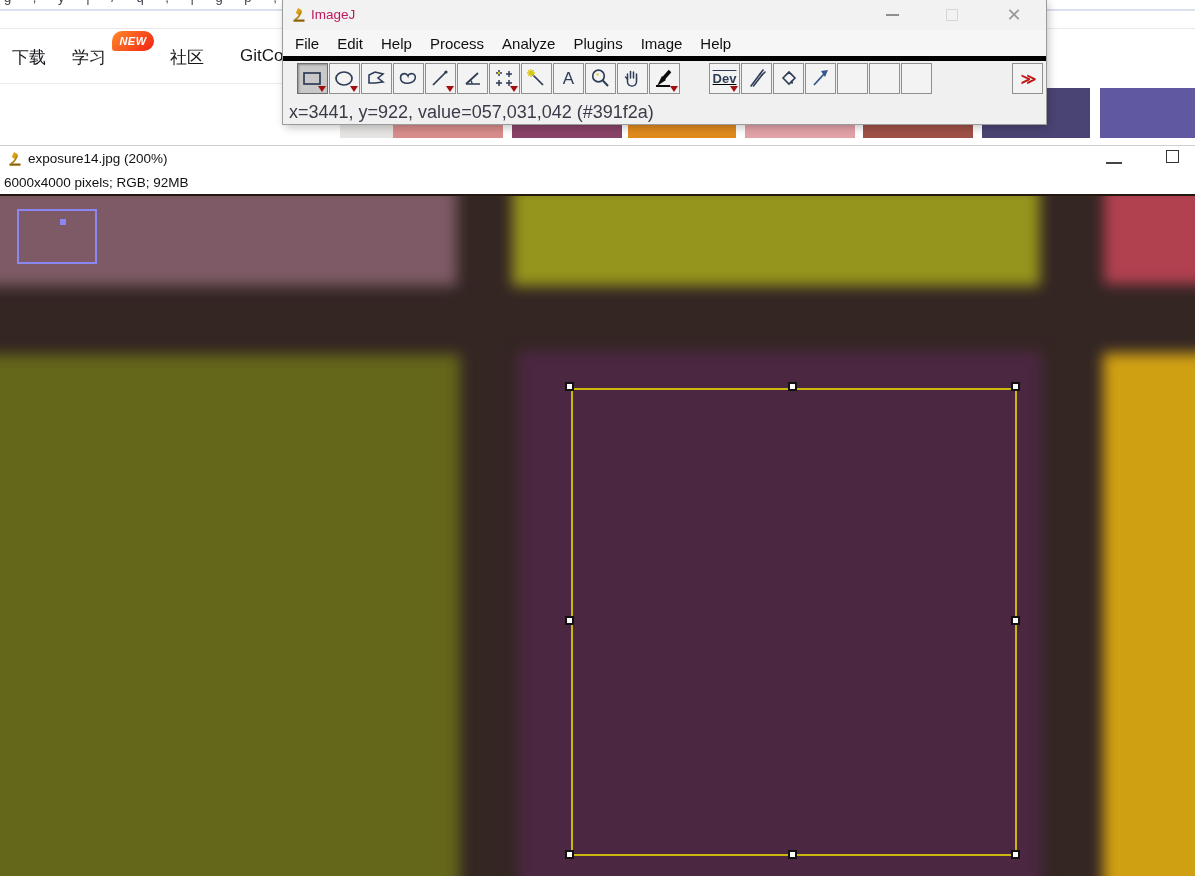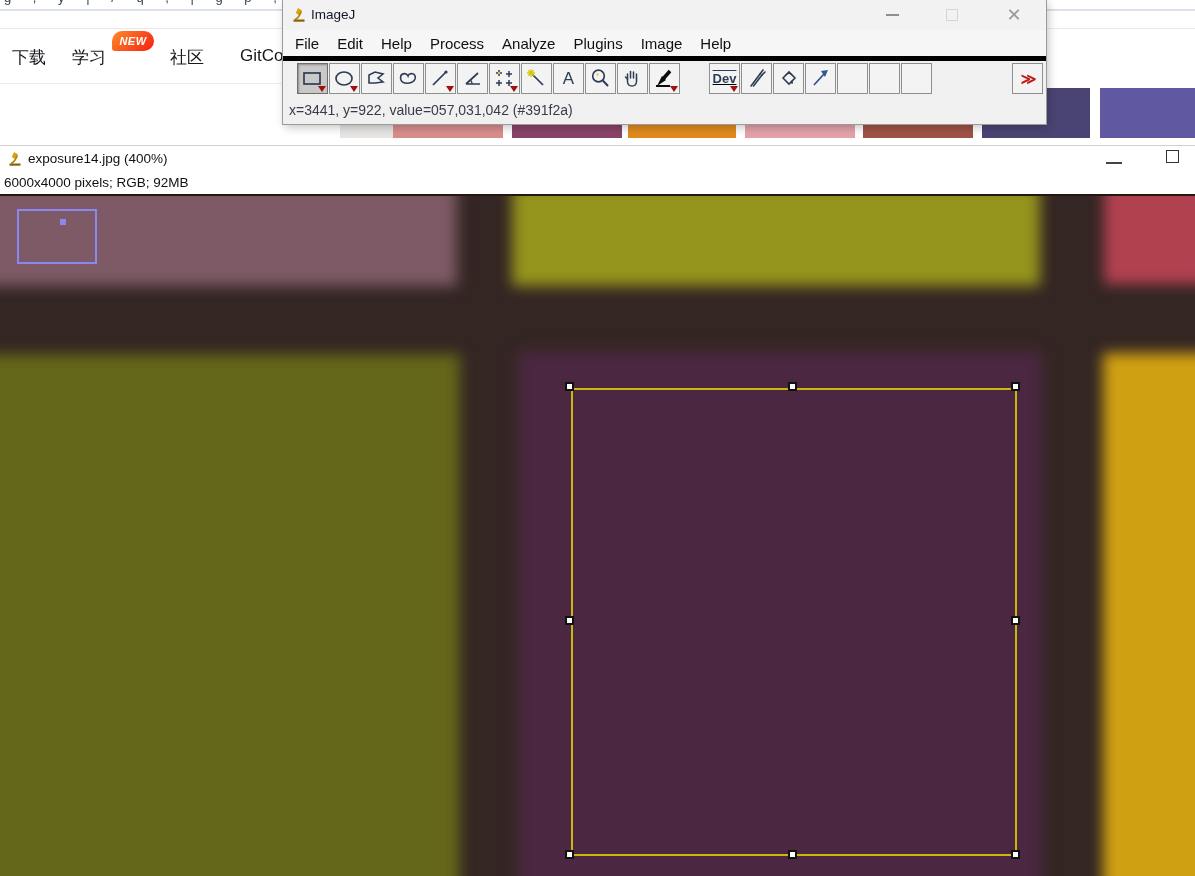"ImageJ" #ij-title { color: #0f172a -> #be185d }
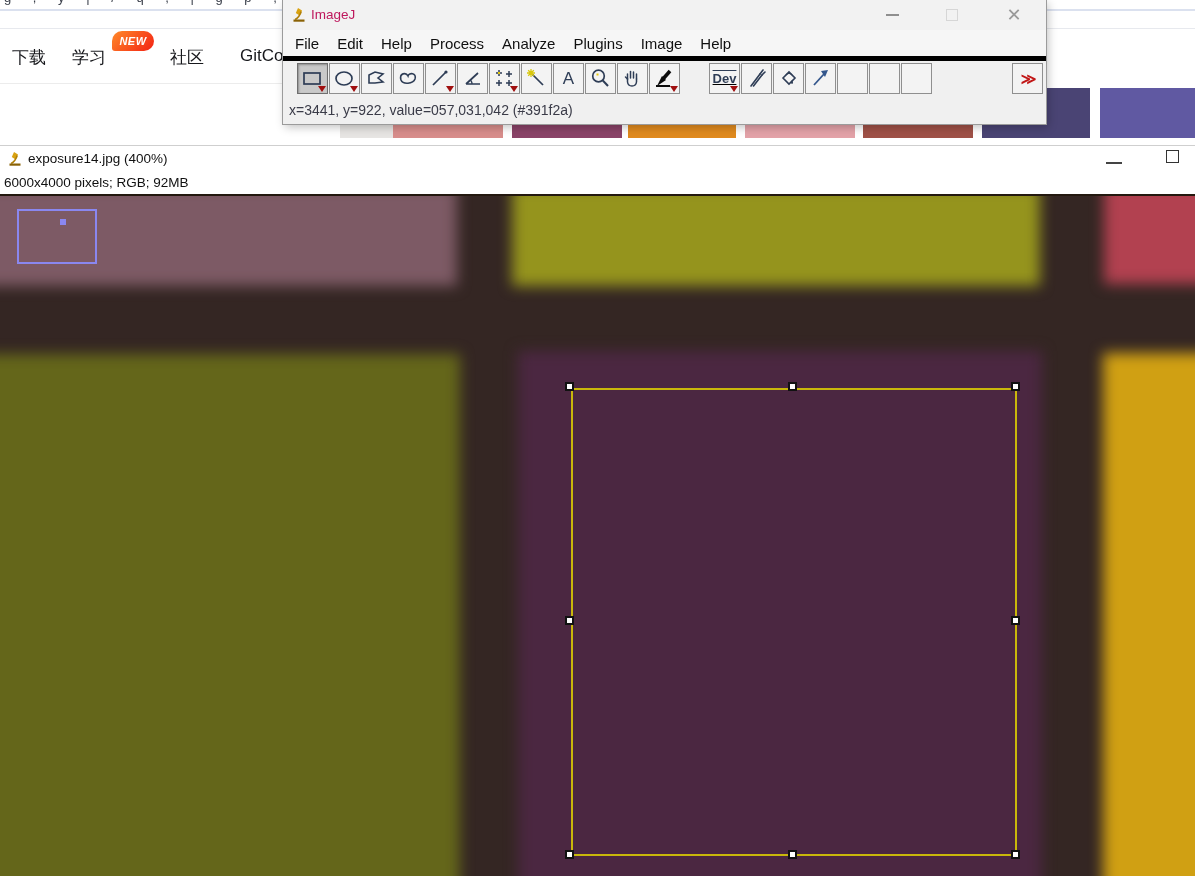"x=3441, y=922, value=057,031,042" #ij-status span { font-size: 14px -> 18px }
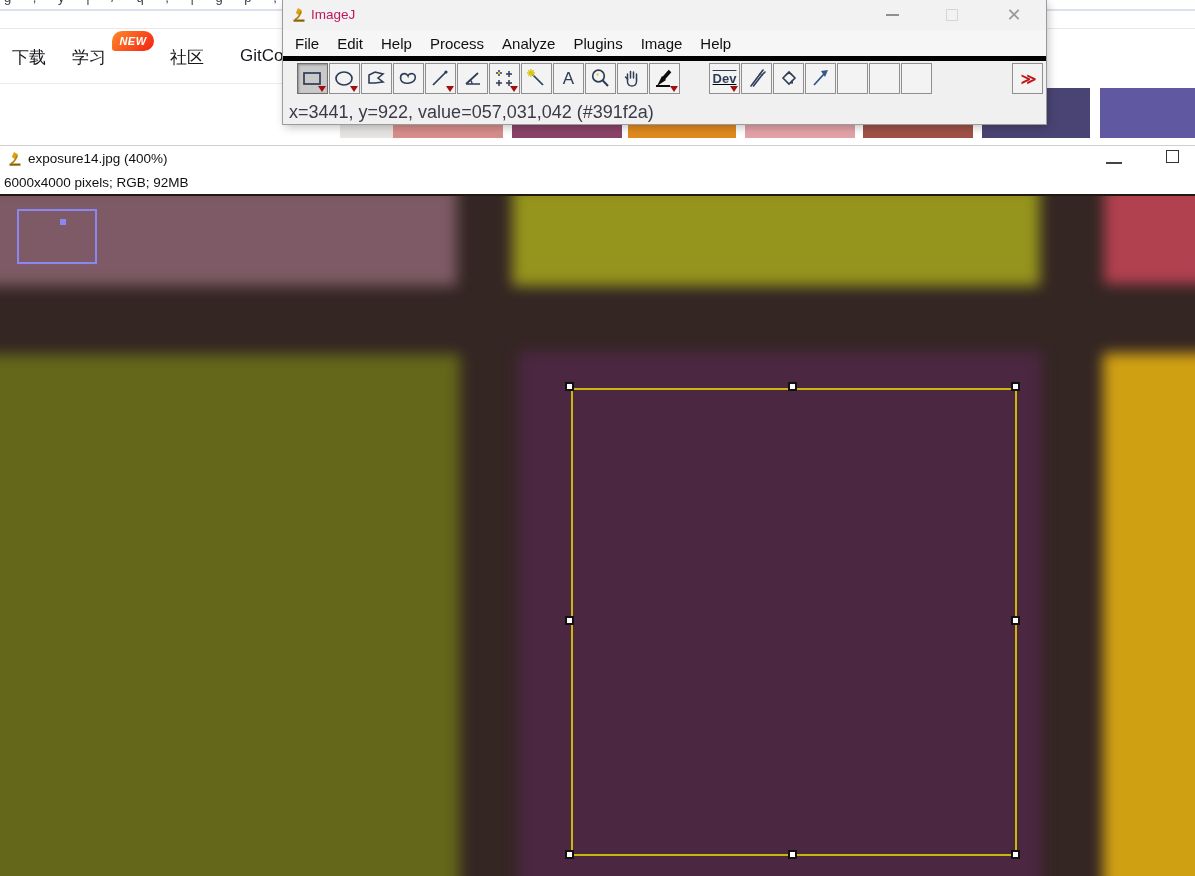"exposure14.jpg (400%)" span { text: 400% -> 200% }
